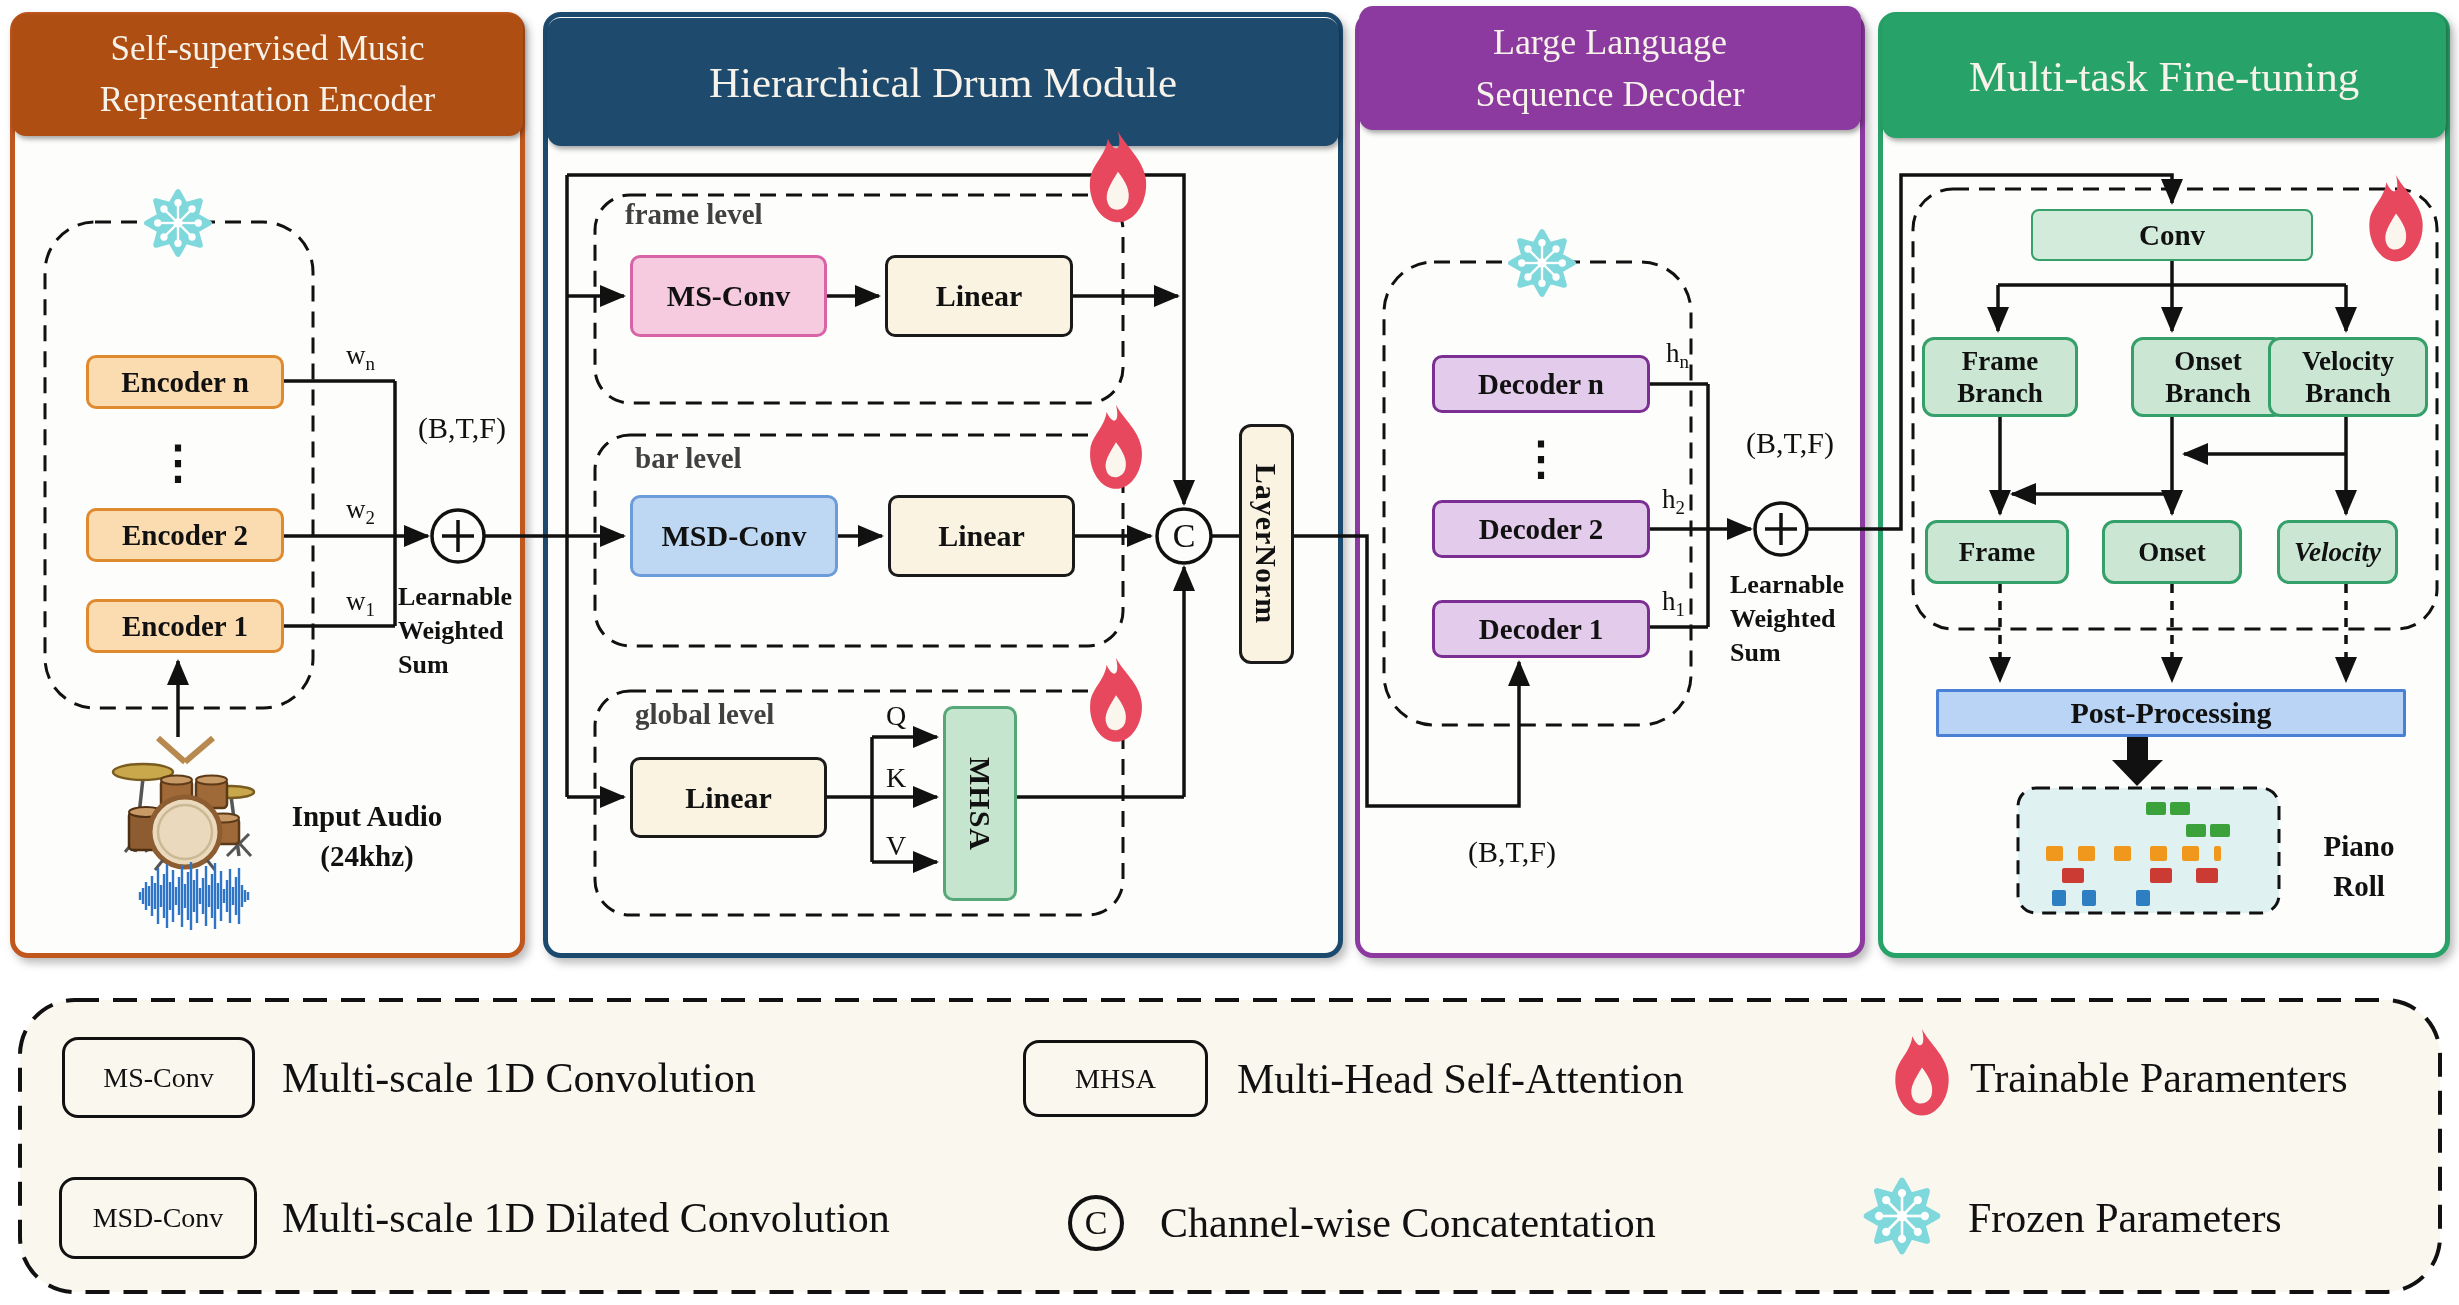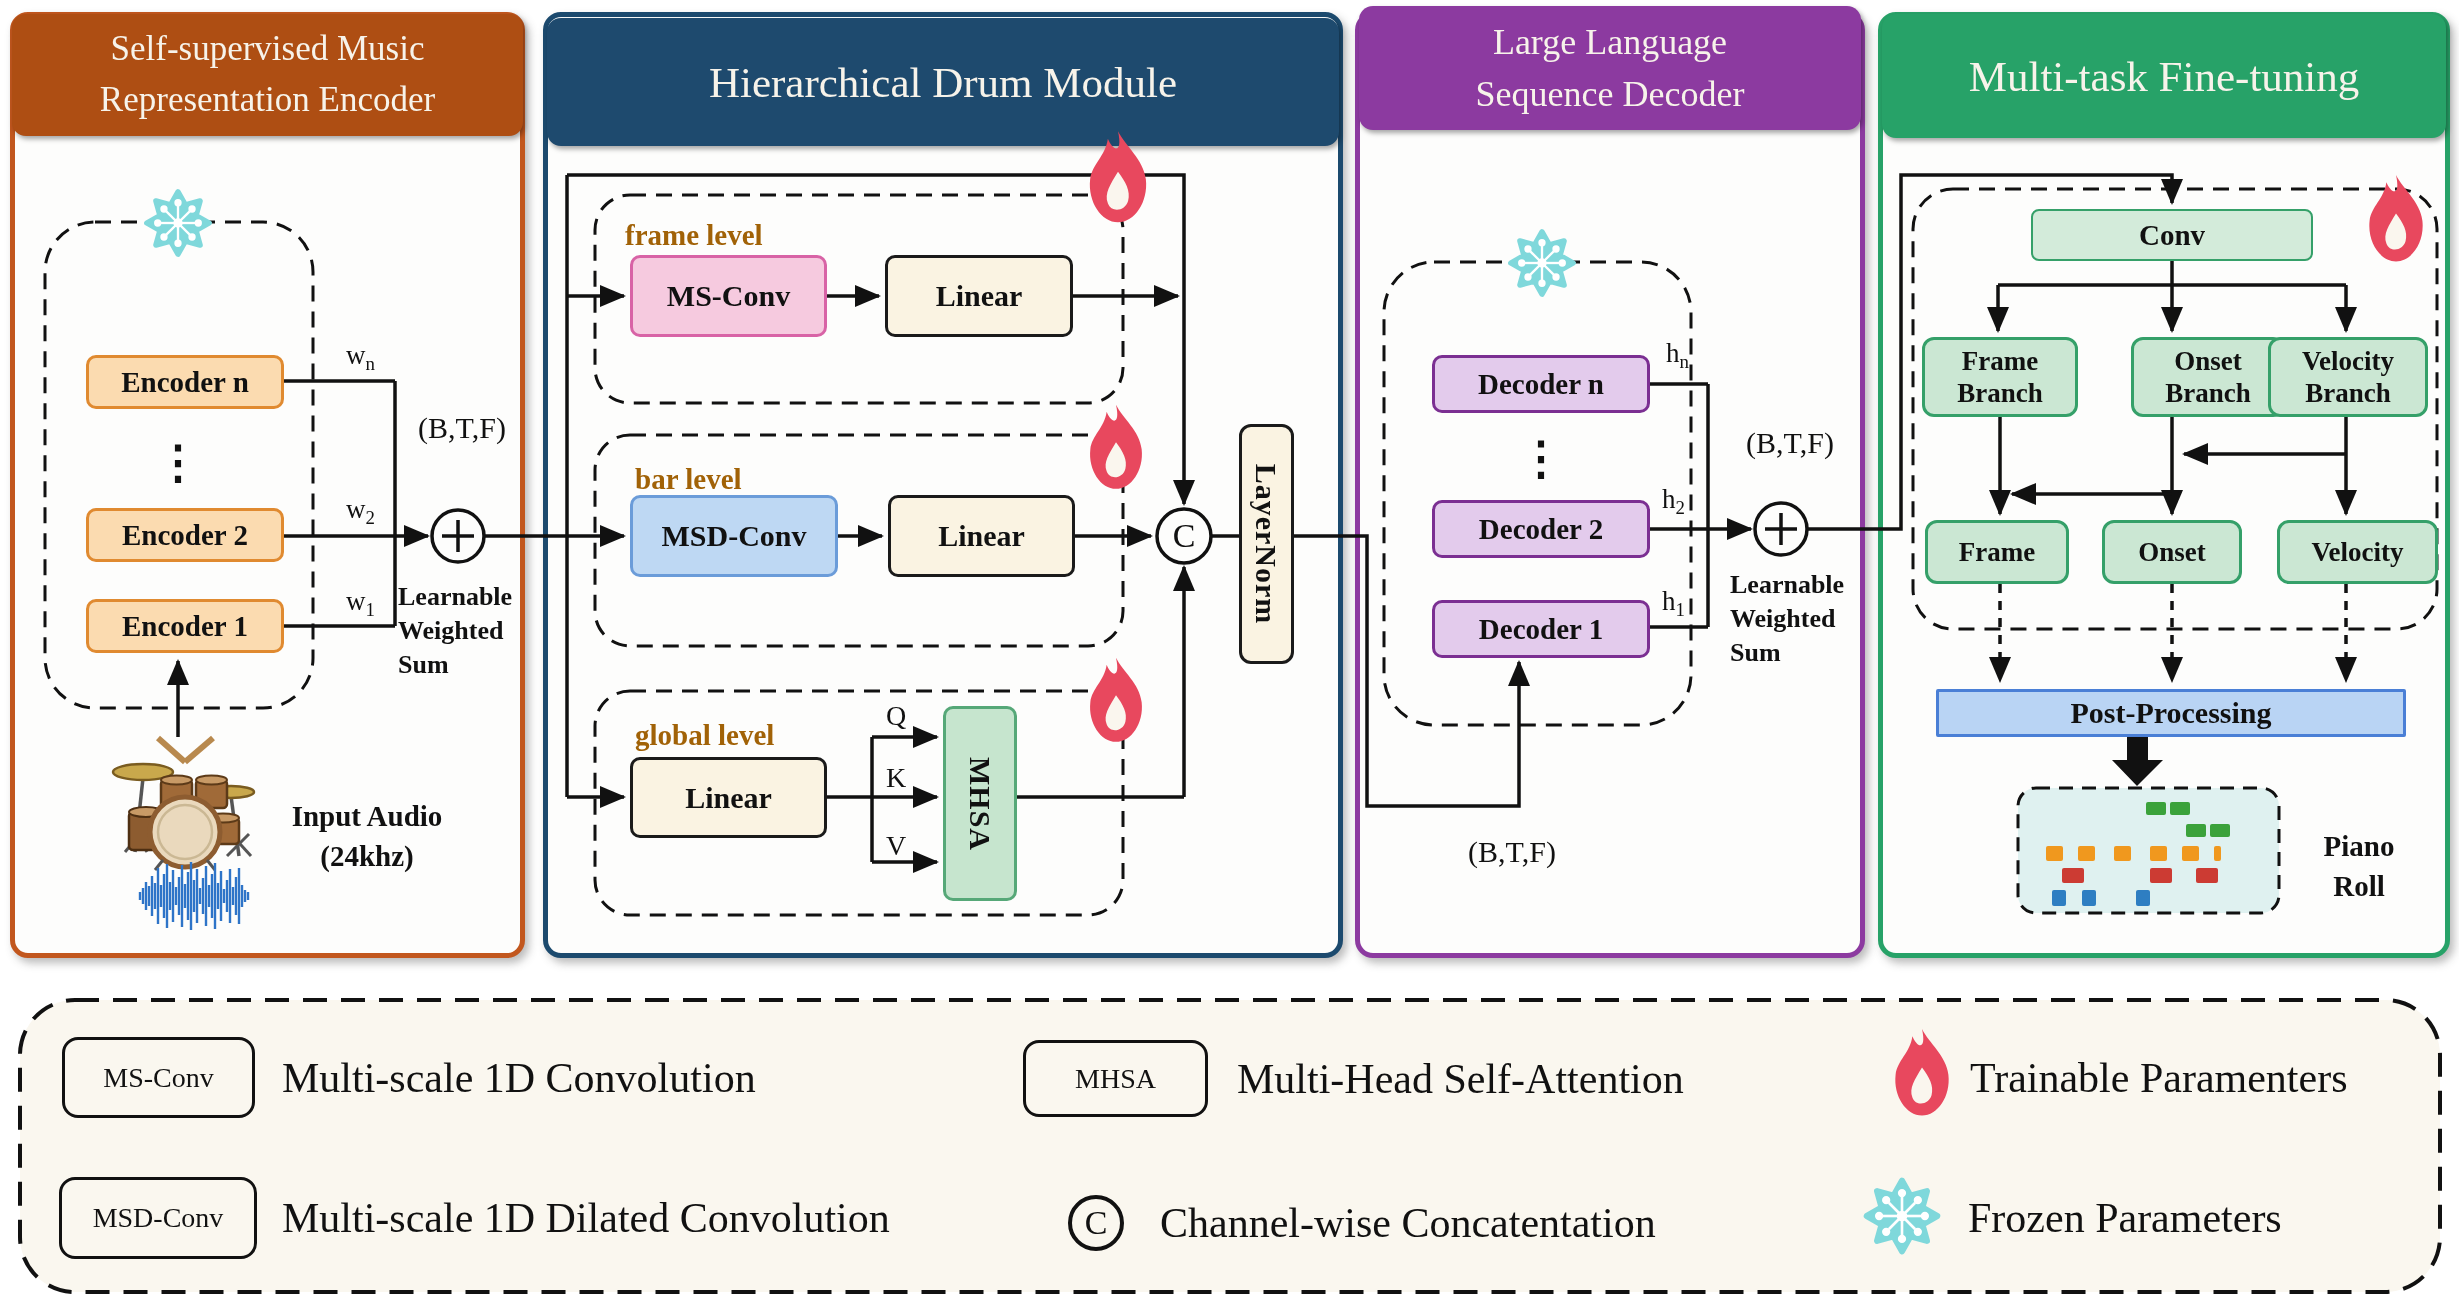"frame level" .lvl { color: #a16207 -> #404040; margin-top: 21px -> none }
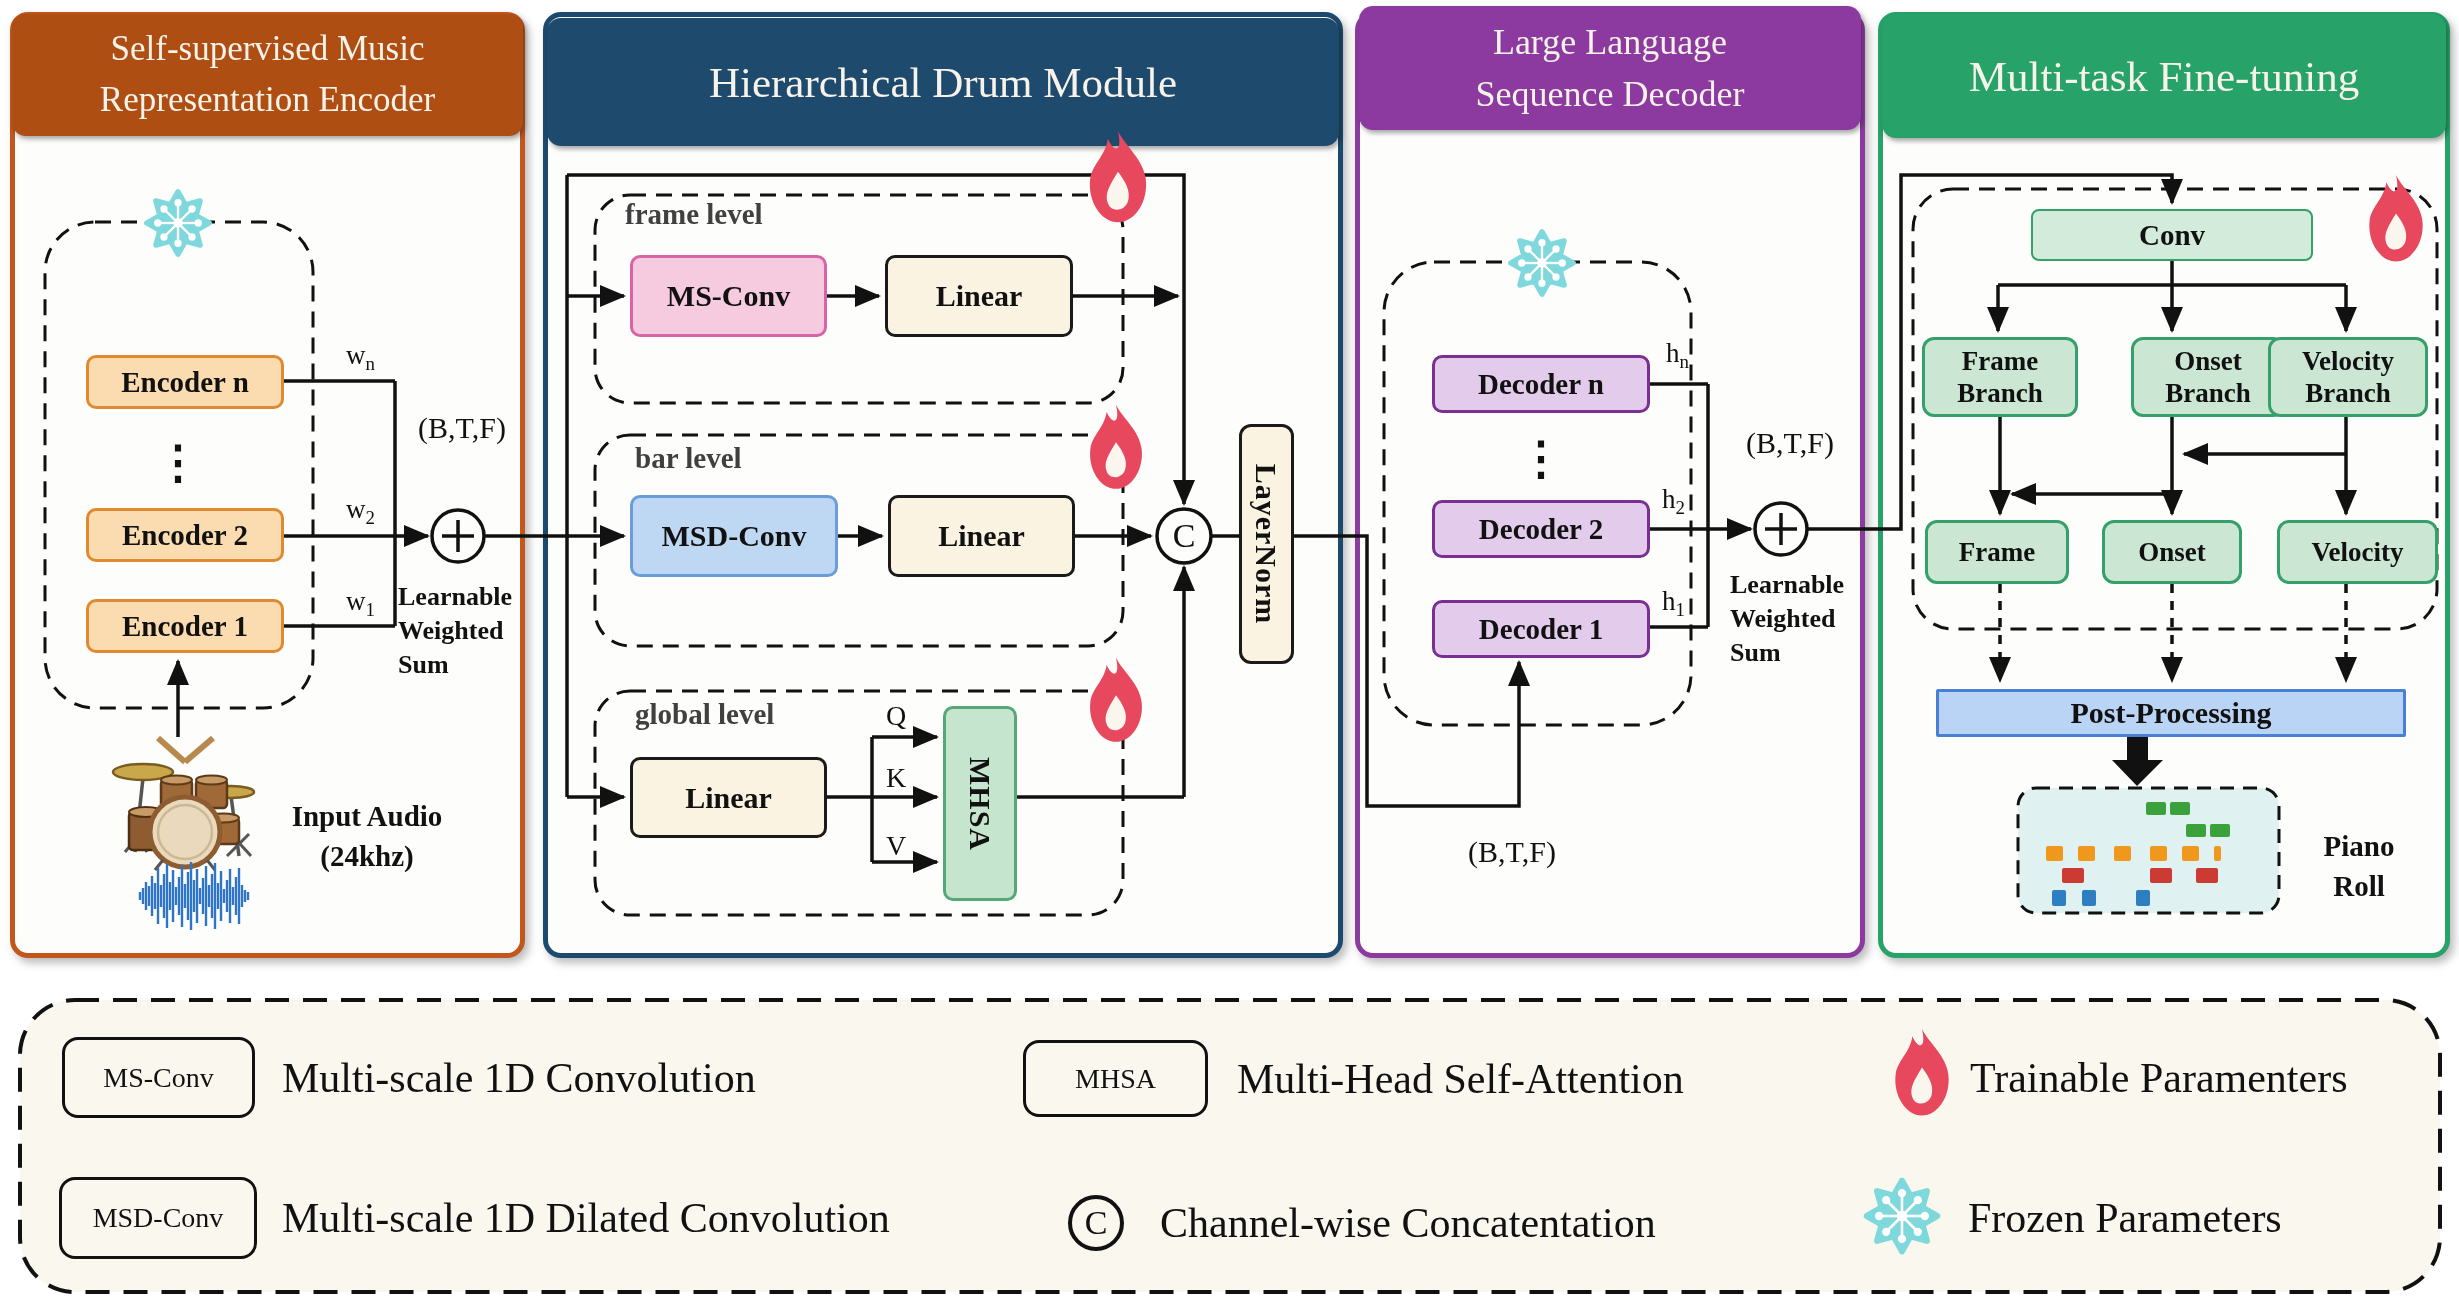"Velocity" div.box { font-style: none -> italic; width: 161px -> 121px }
